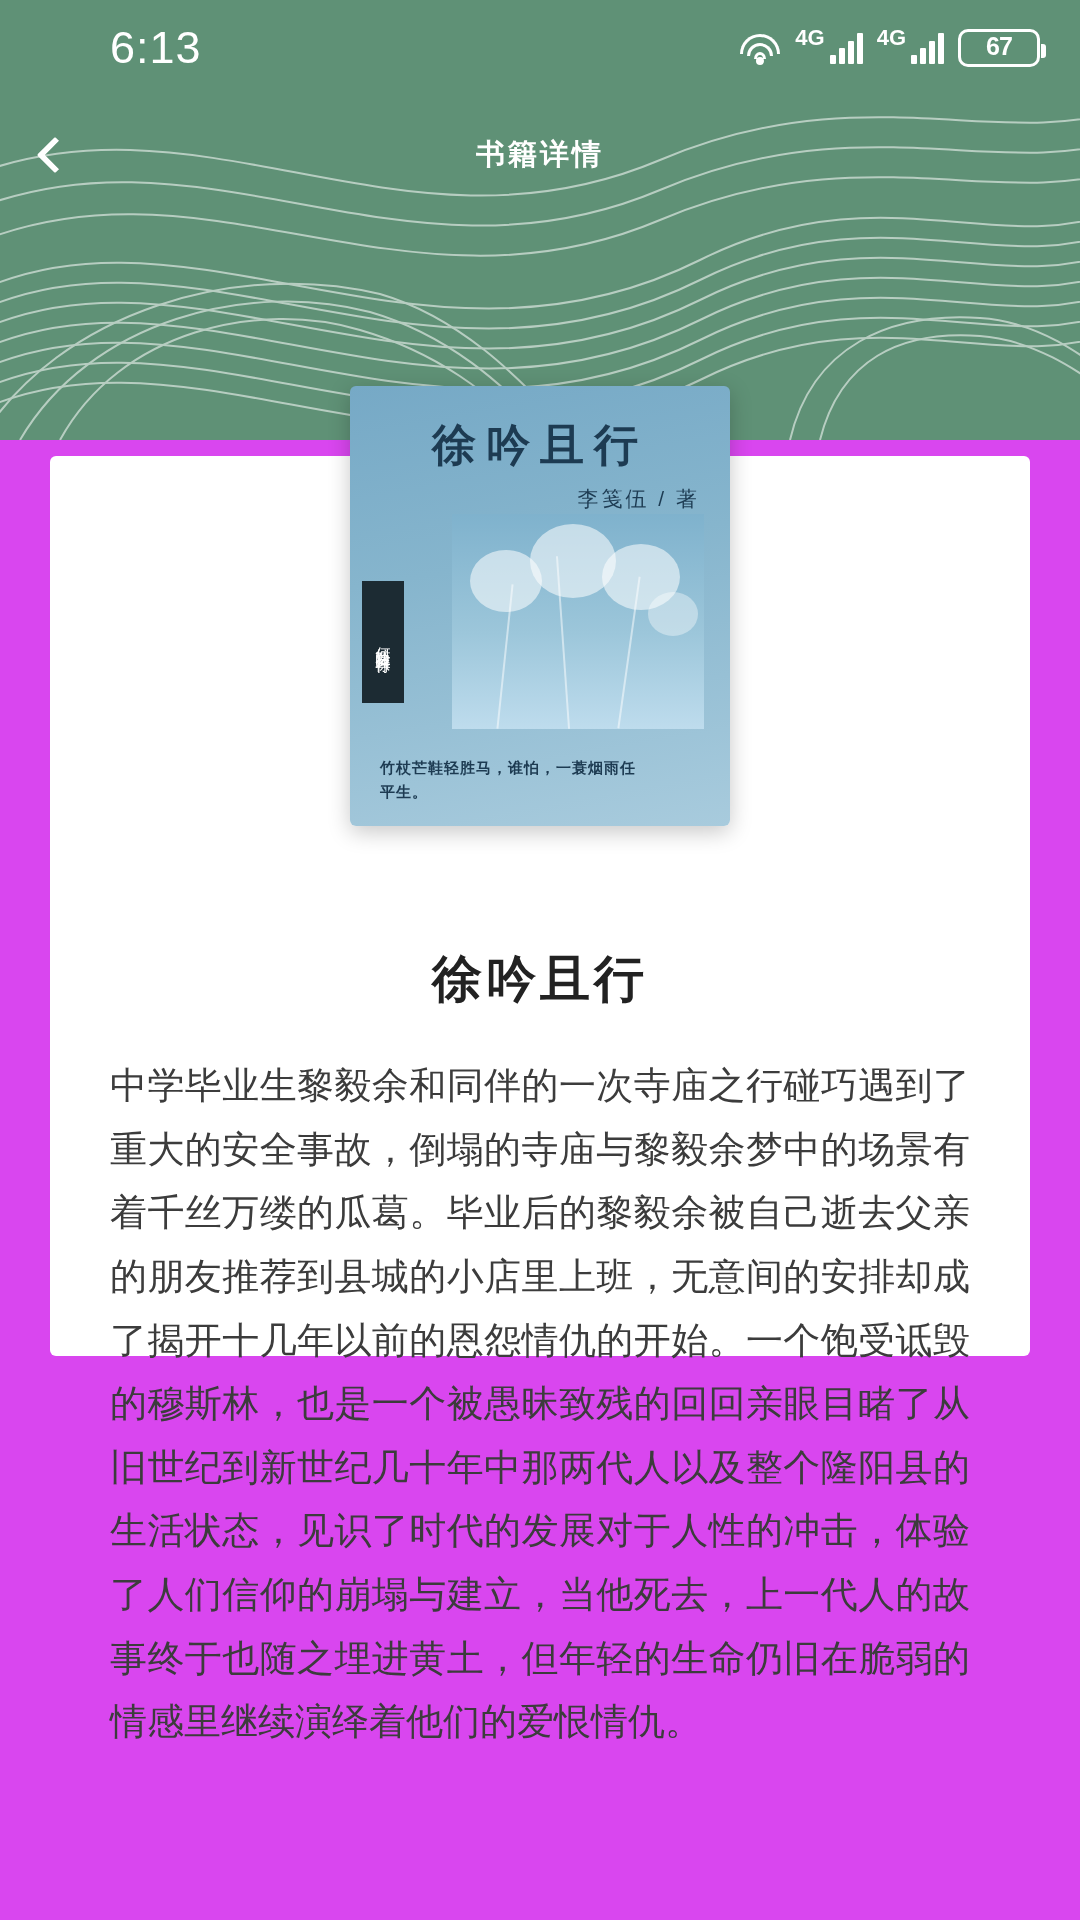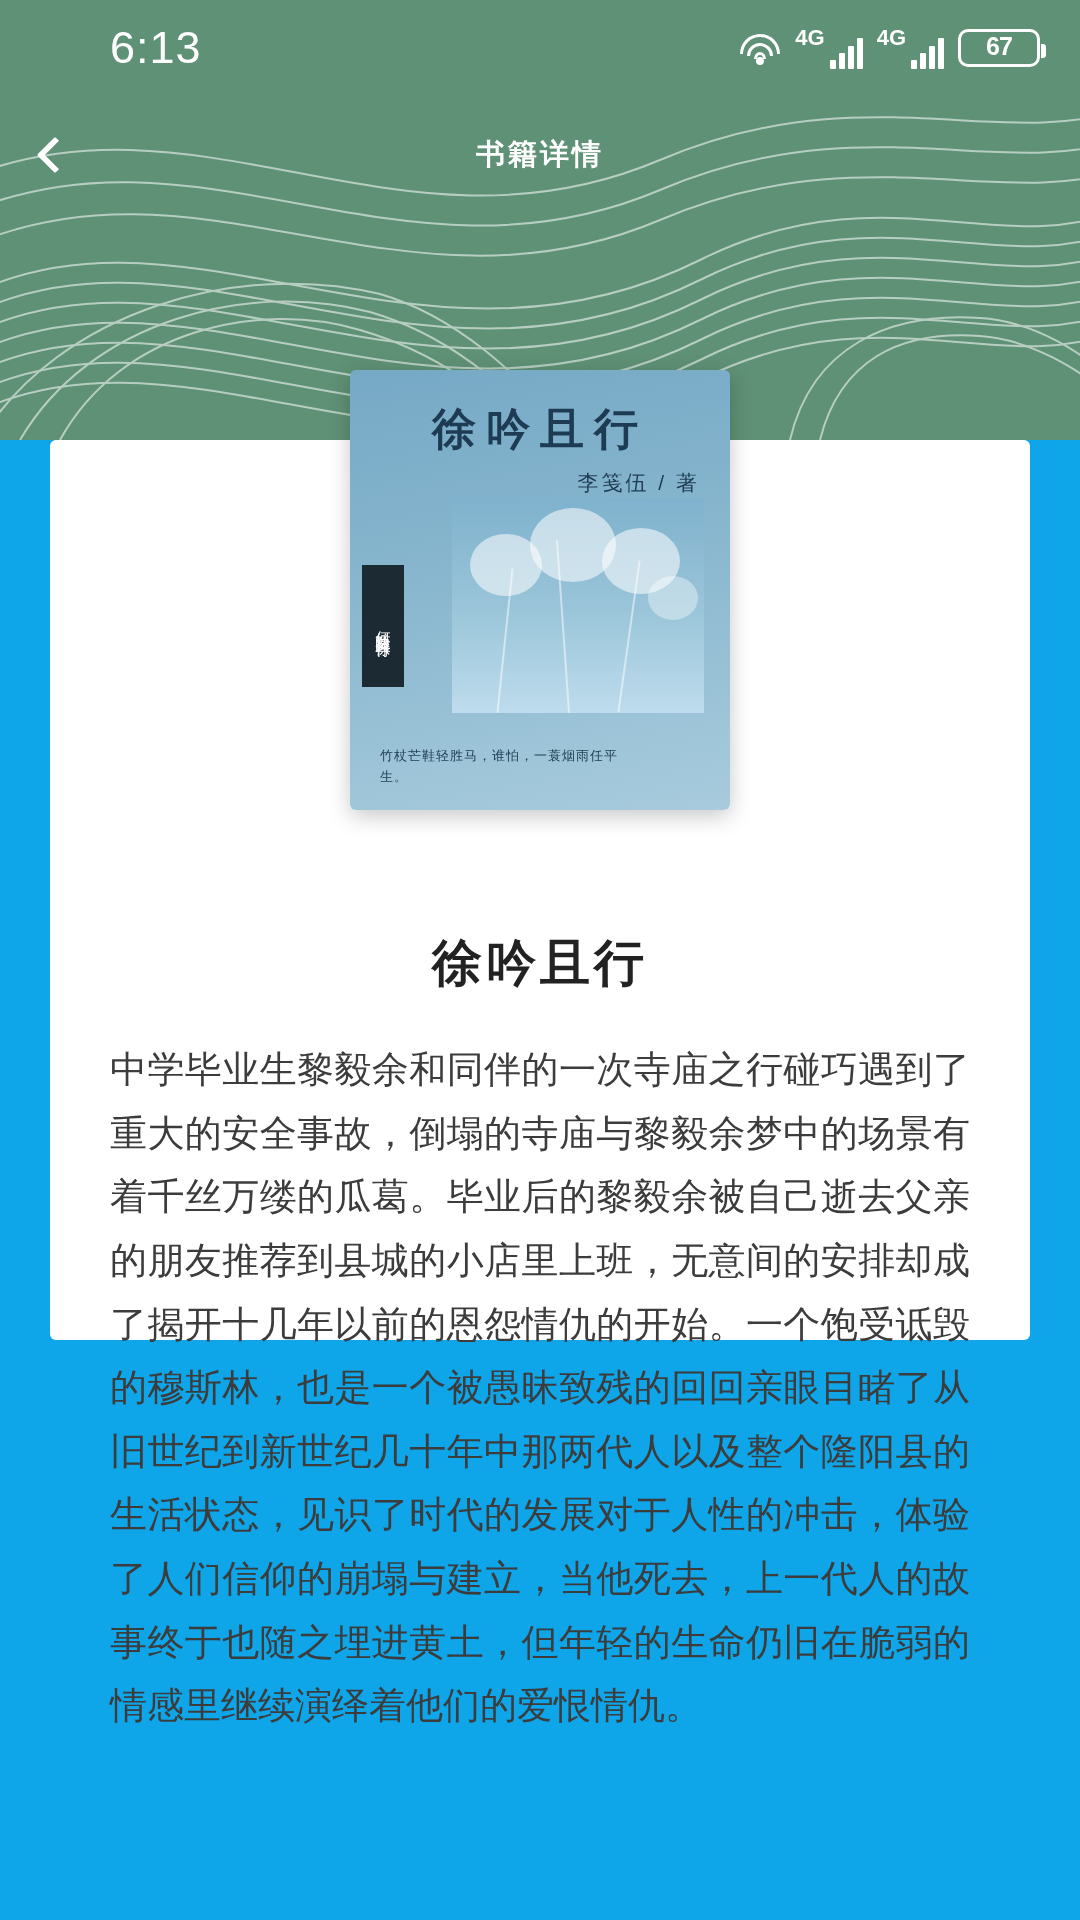"6:13" .screen { background: #0ea5e9 -> #d946ef }
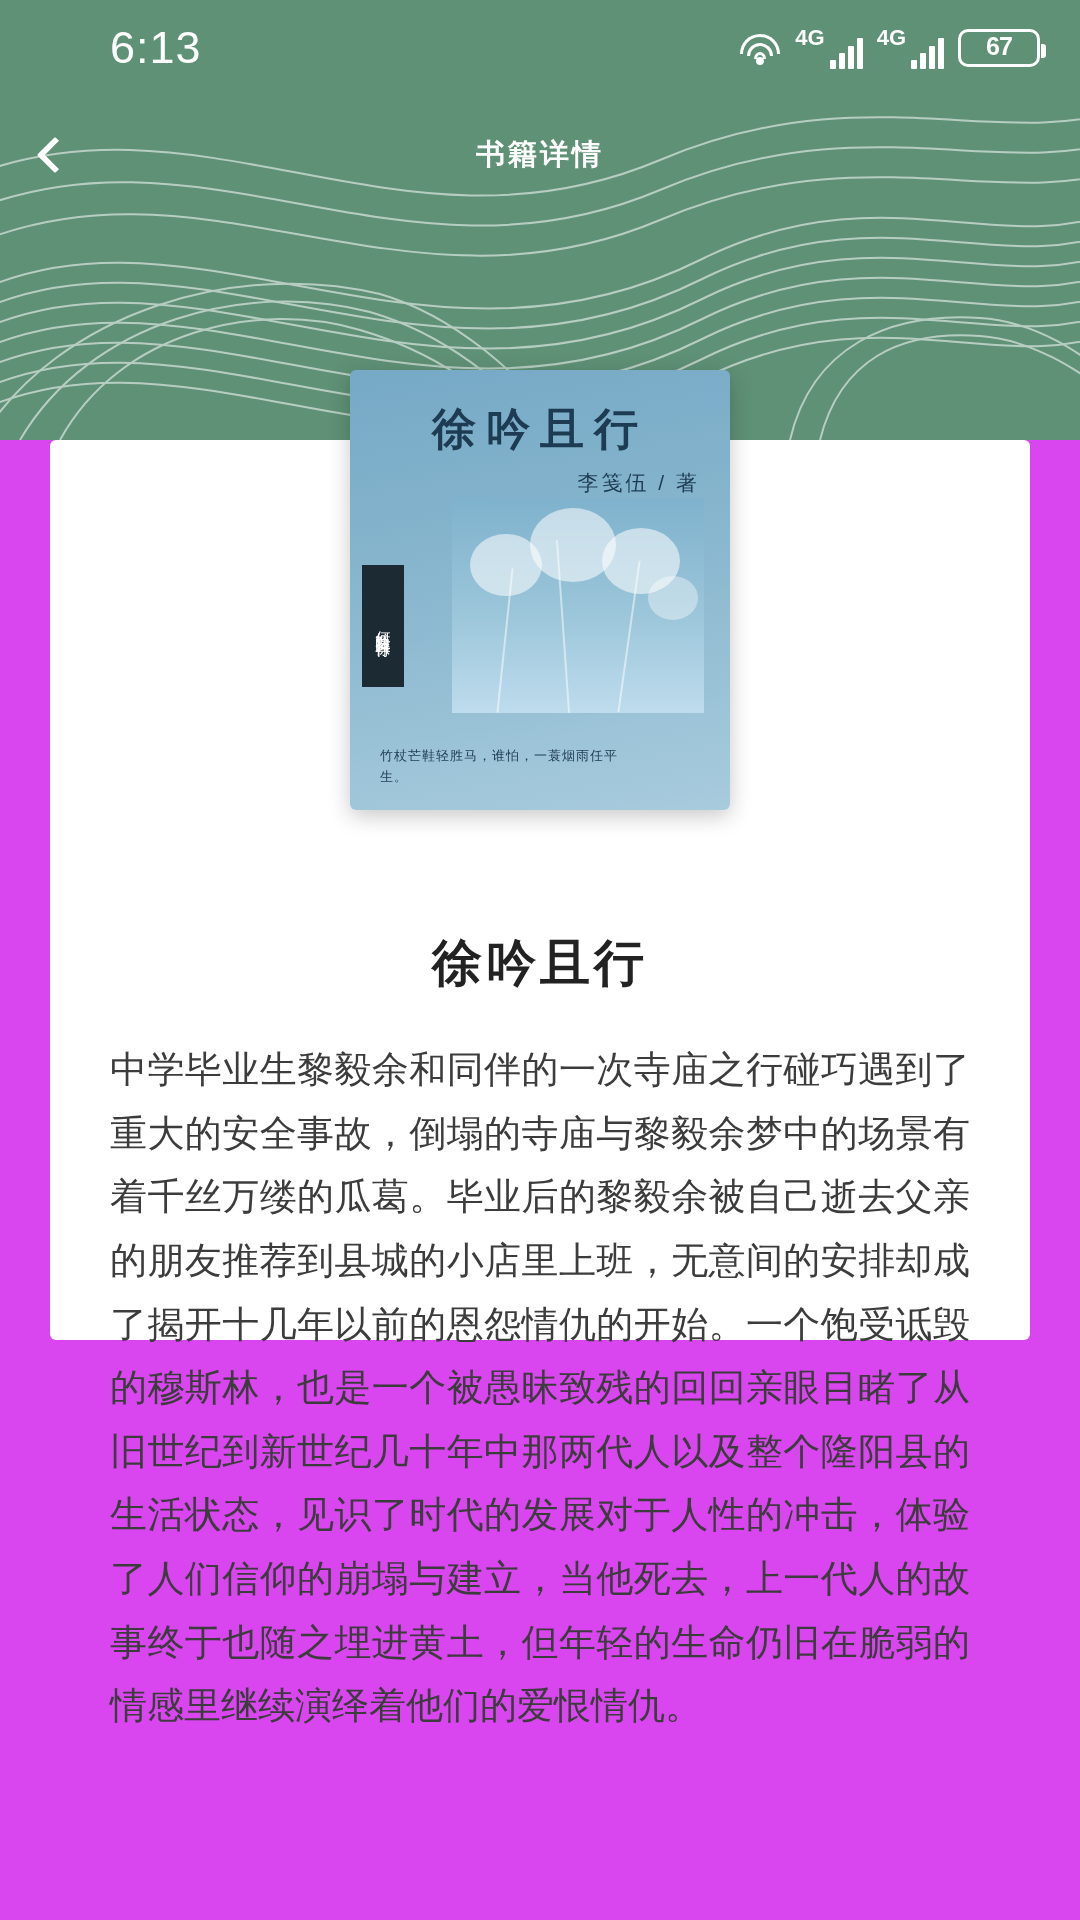"4G" .sig-group { align-items: flex-end -> center }
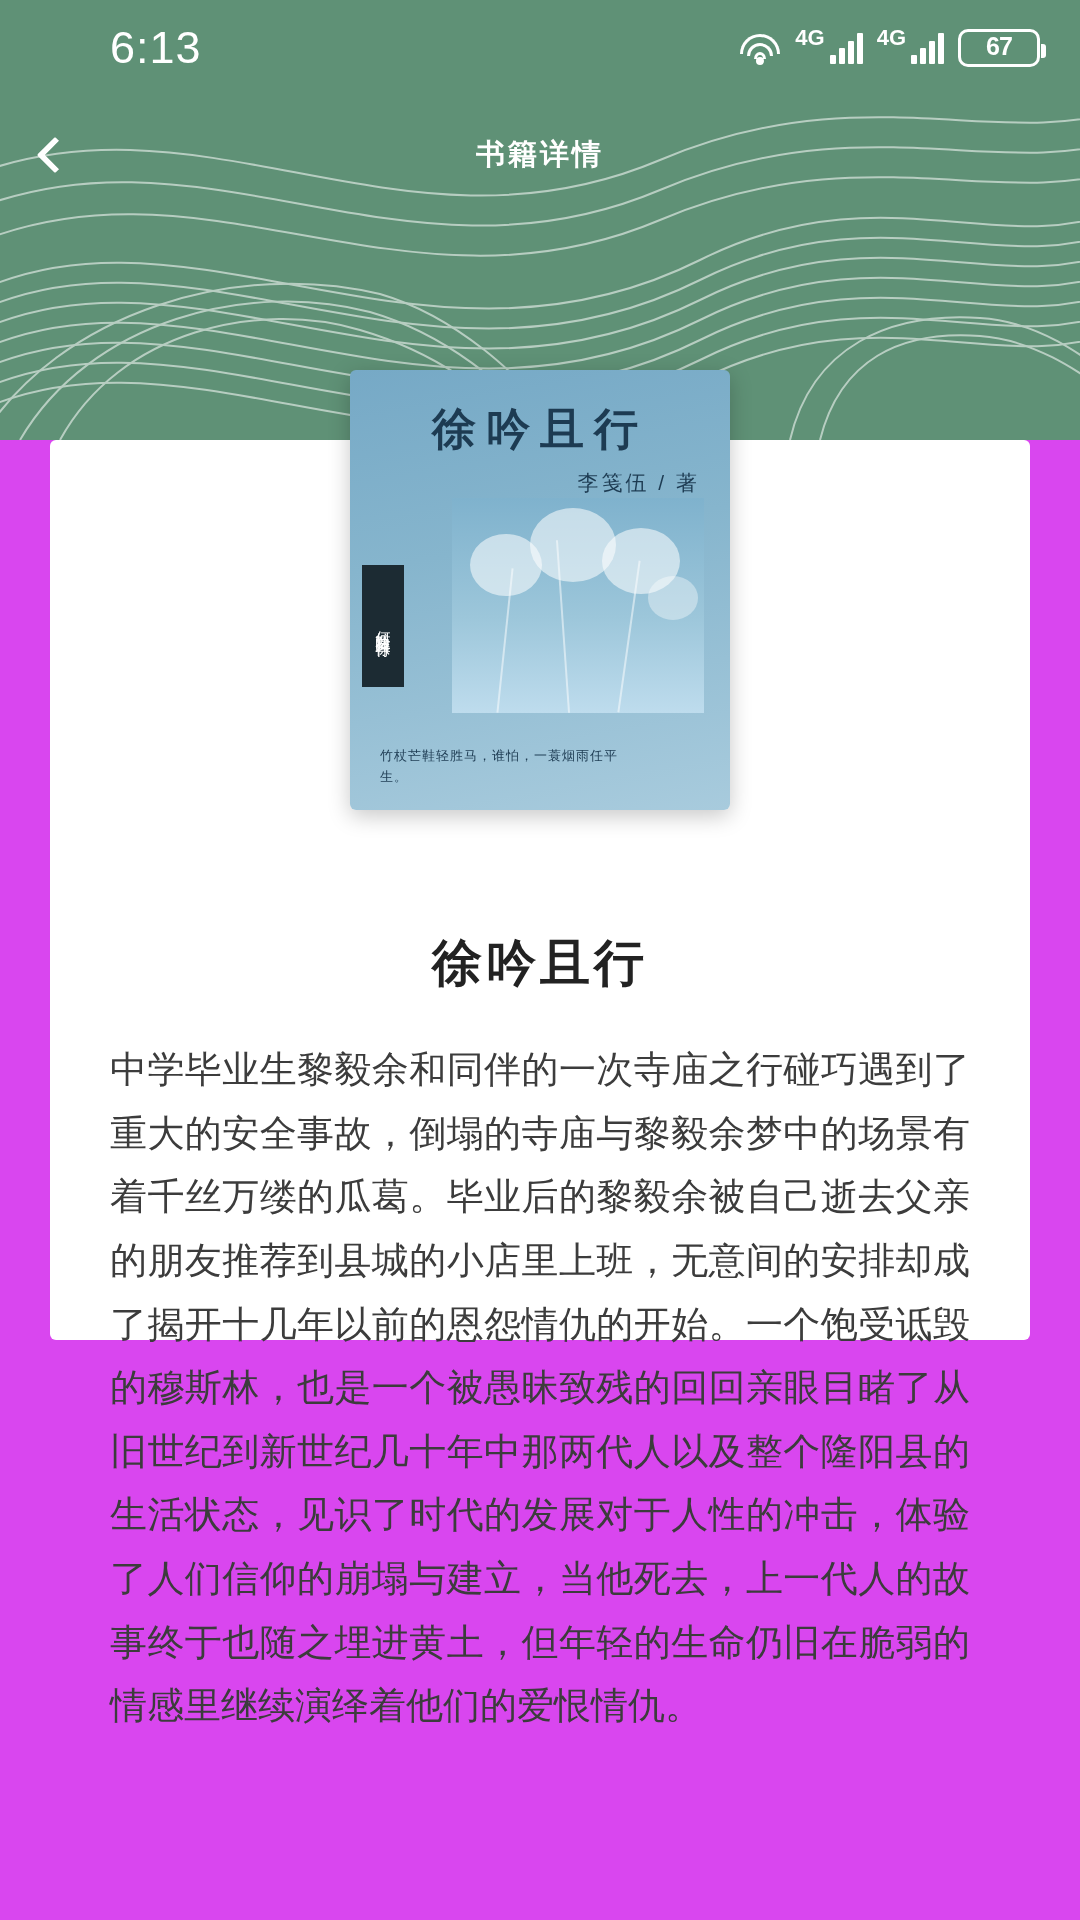"徐吟且行" .card { top: 440px -> 456px }
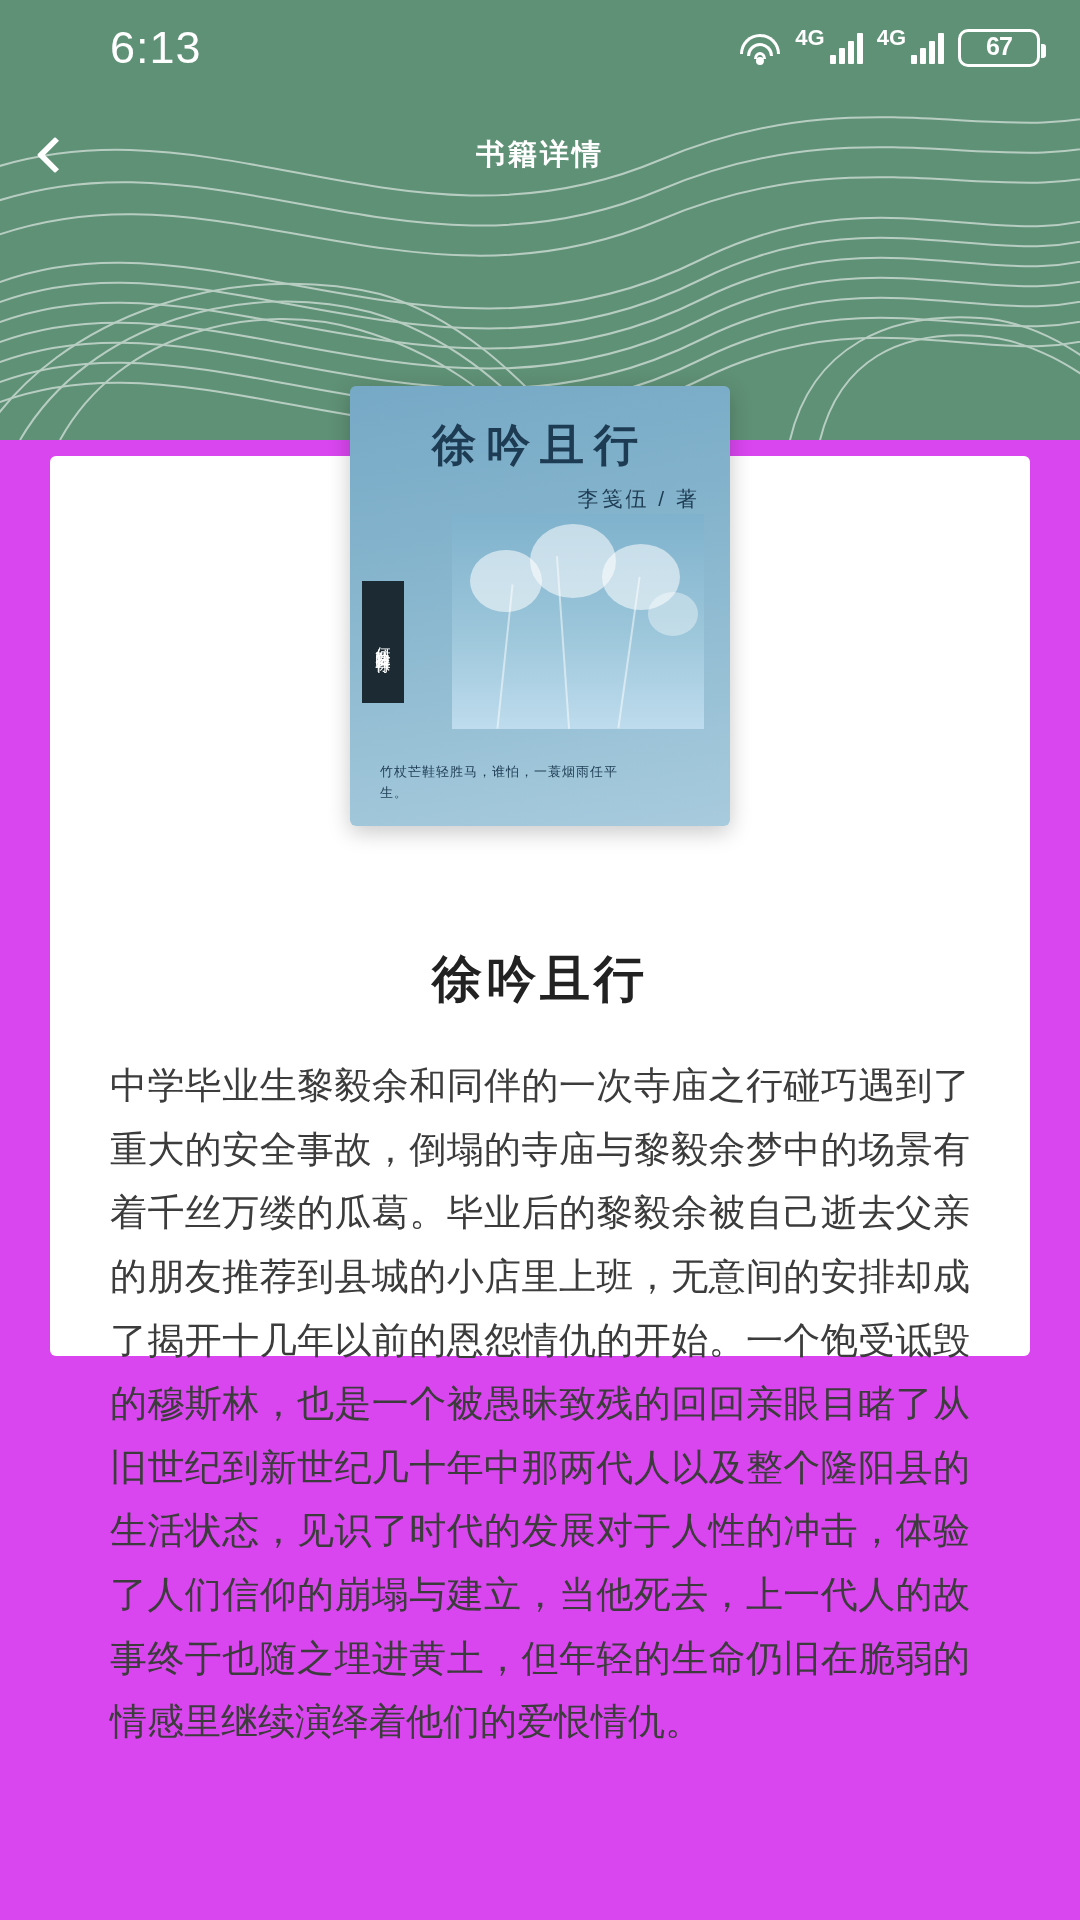"竹杖芒鞋轻胜马，谁怕，一蓑烟雨任平生。" .cover-foot { font-size: 13px -> 15px; font-weight: none -> bold }
